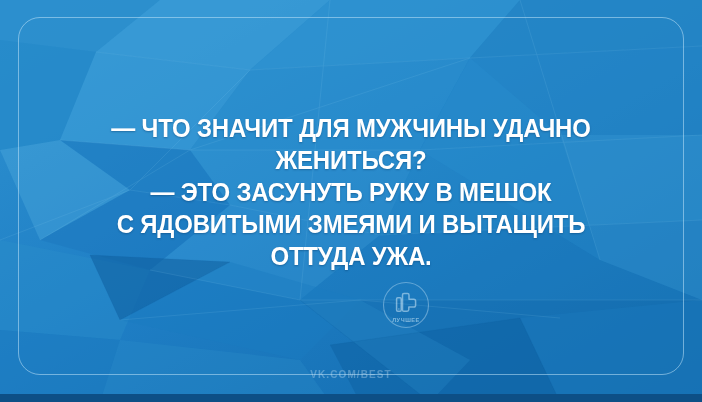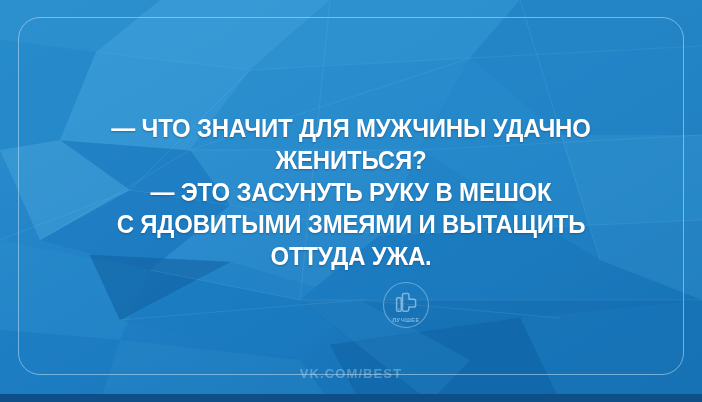"VK.COM/BEST" #footer-watermark span { font-size: 13px -> 10px }
